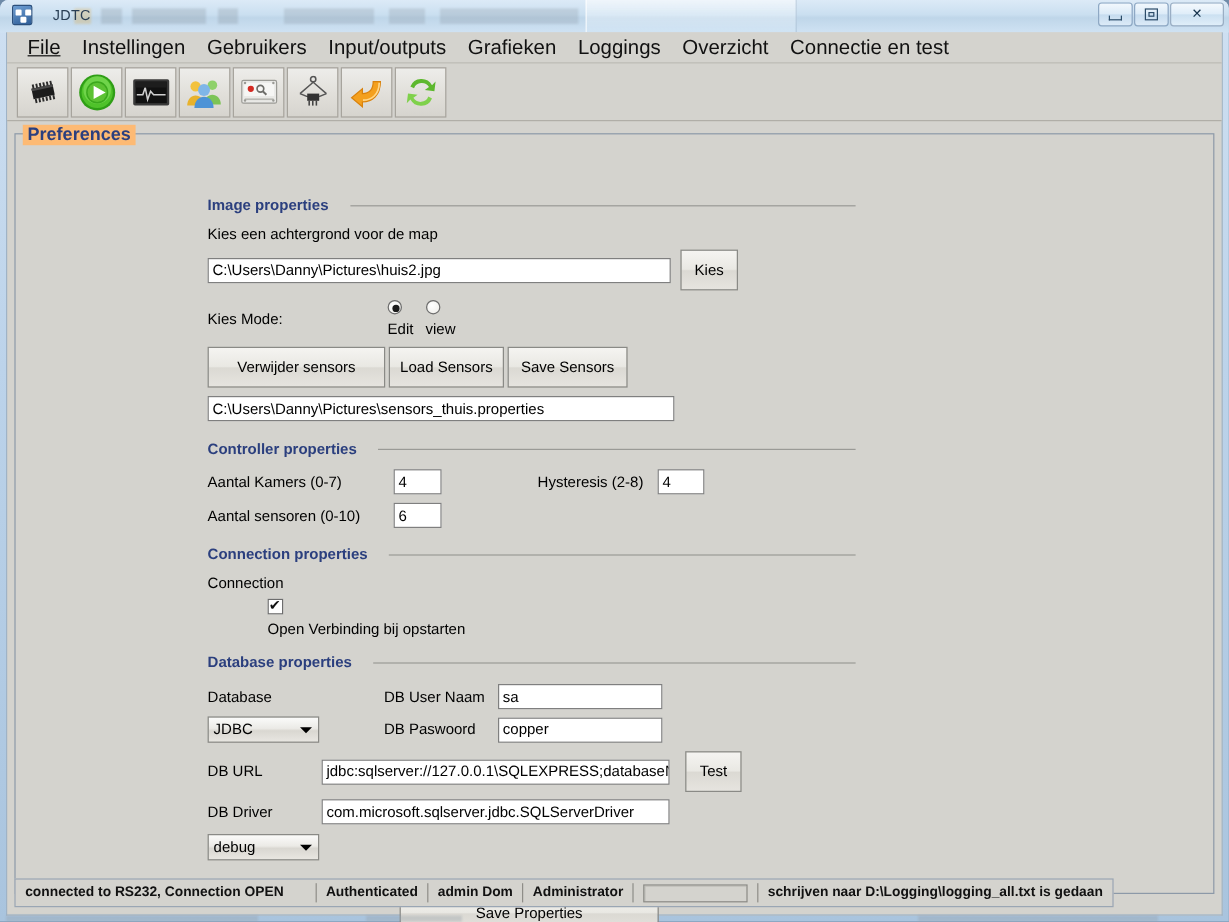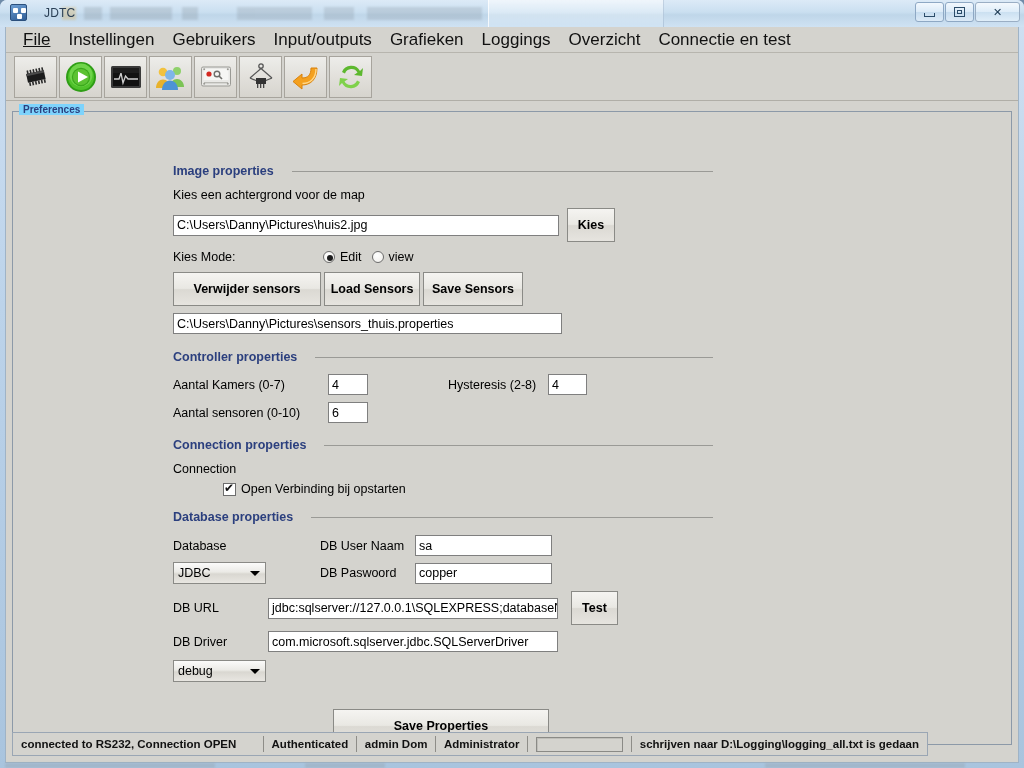"Preferences" #prefs-title { background: #7dd3fc -> #fdba74; font-size: 10px -> 15px }
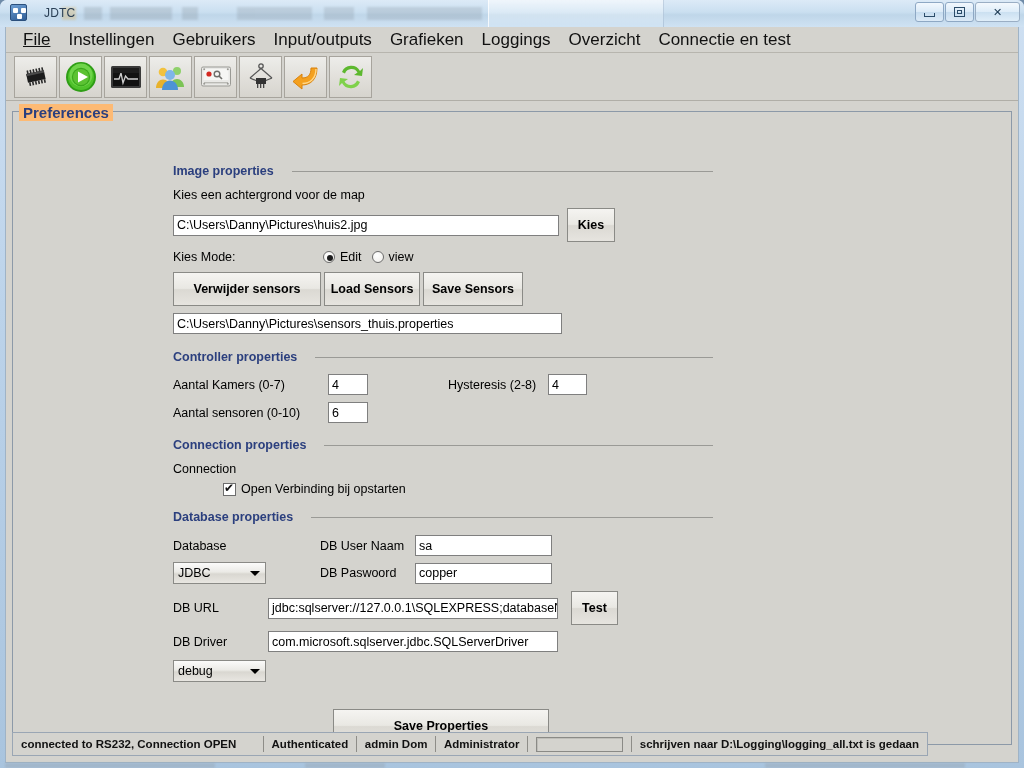"Kies" .btn { font-weight: bold -> none }
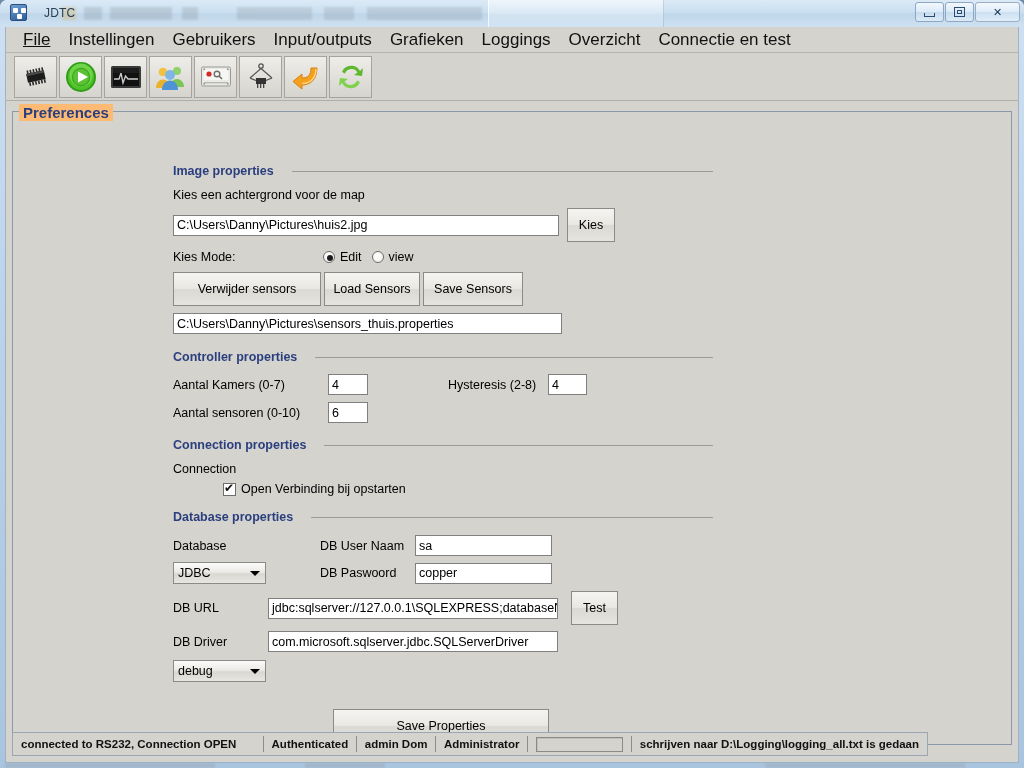"Edit" .radio-row { align-items: center -> flex-start; flex-direction: none -> column }
